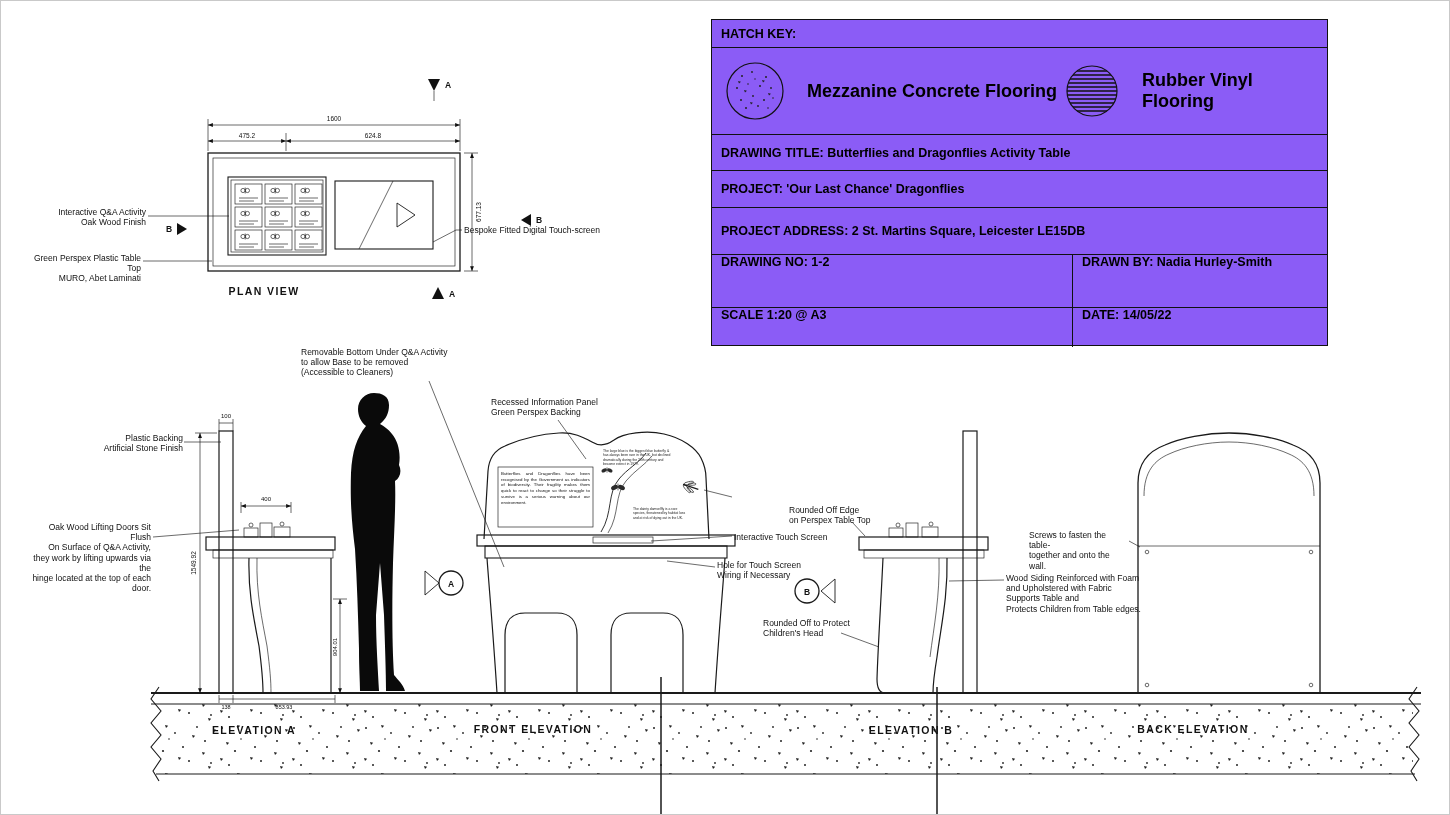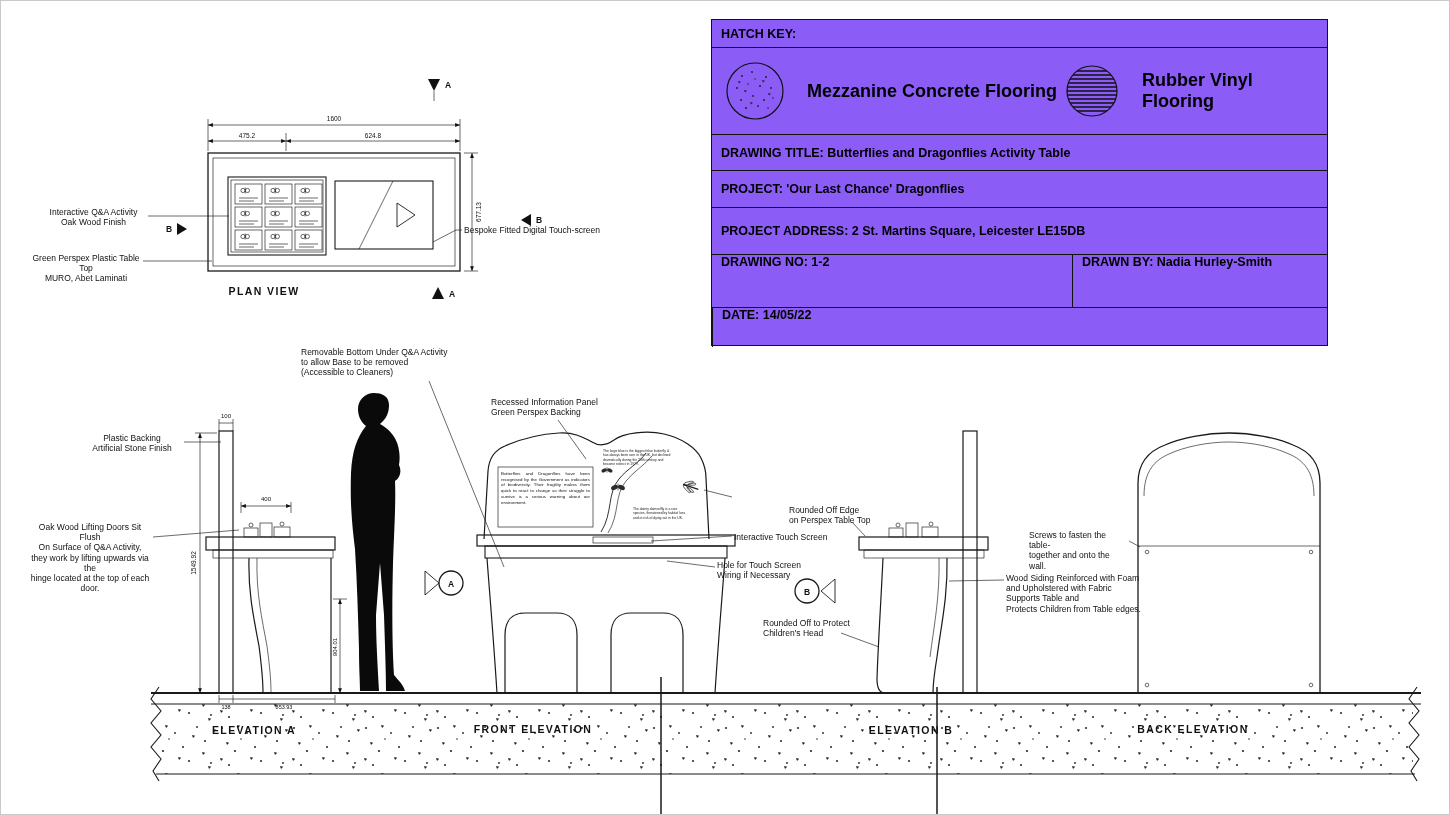"Interactive Q&A Activity" .ann.r { text-align: center -> right }
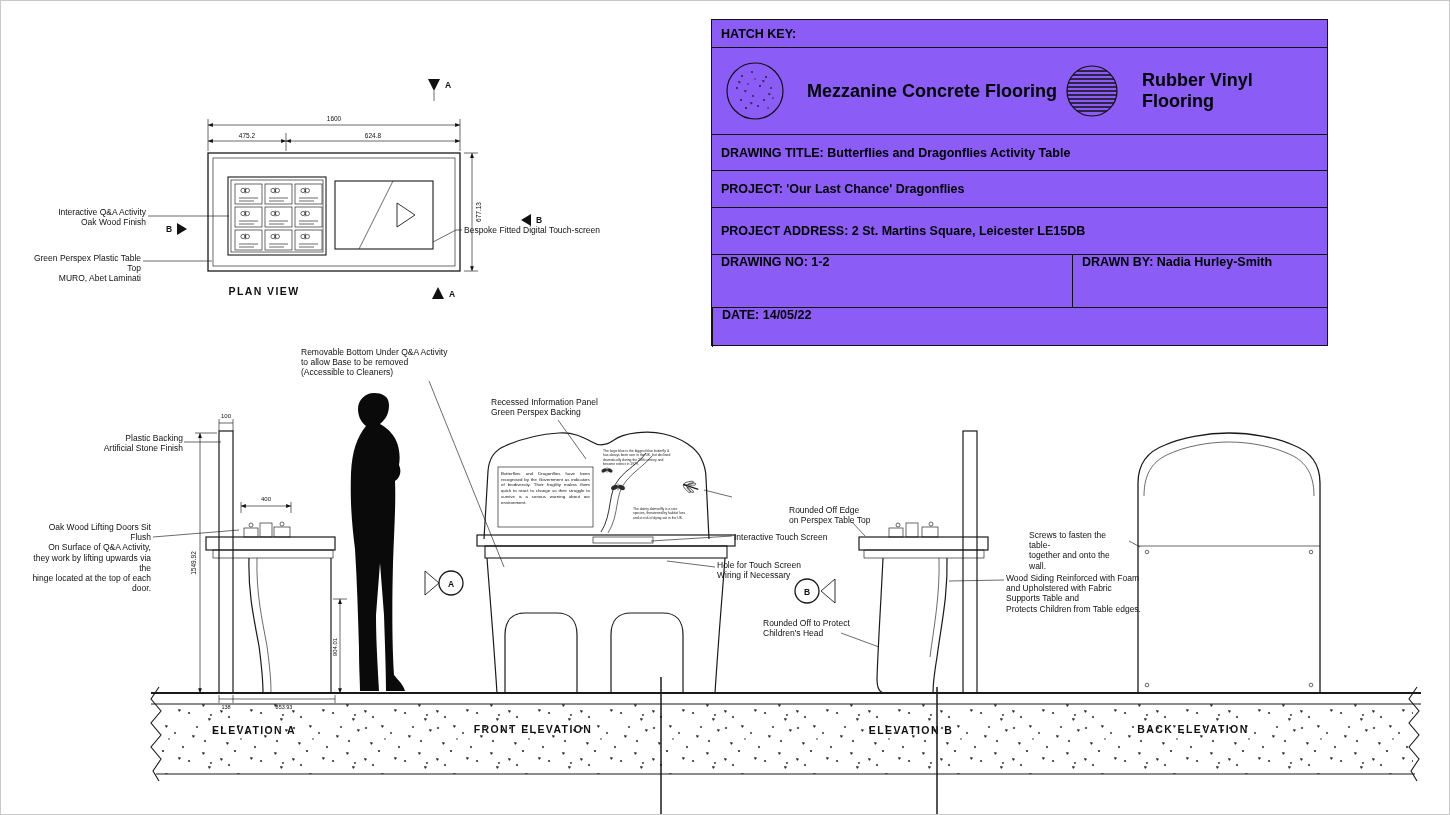"SCALE 1:20 @ A3" div.cell { html: none -> <div> <span>SCALE 1:20 @ A3</span> </div> }
